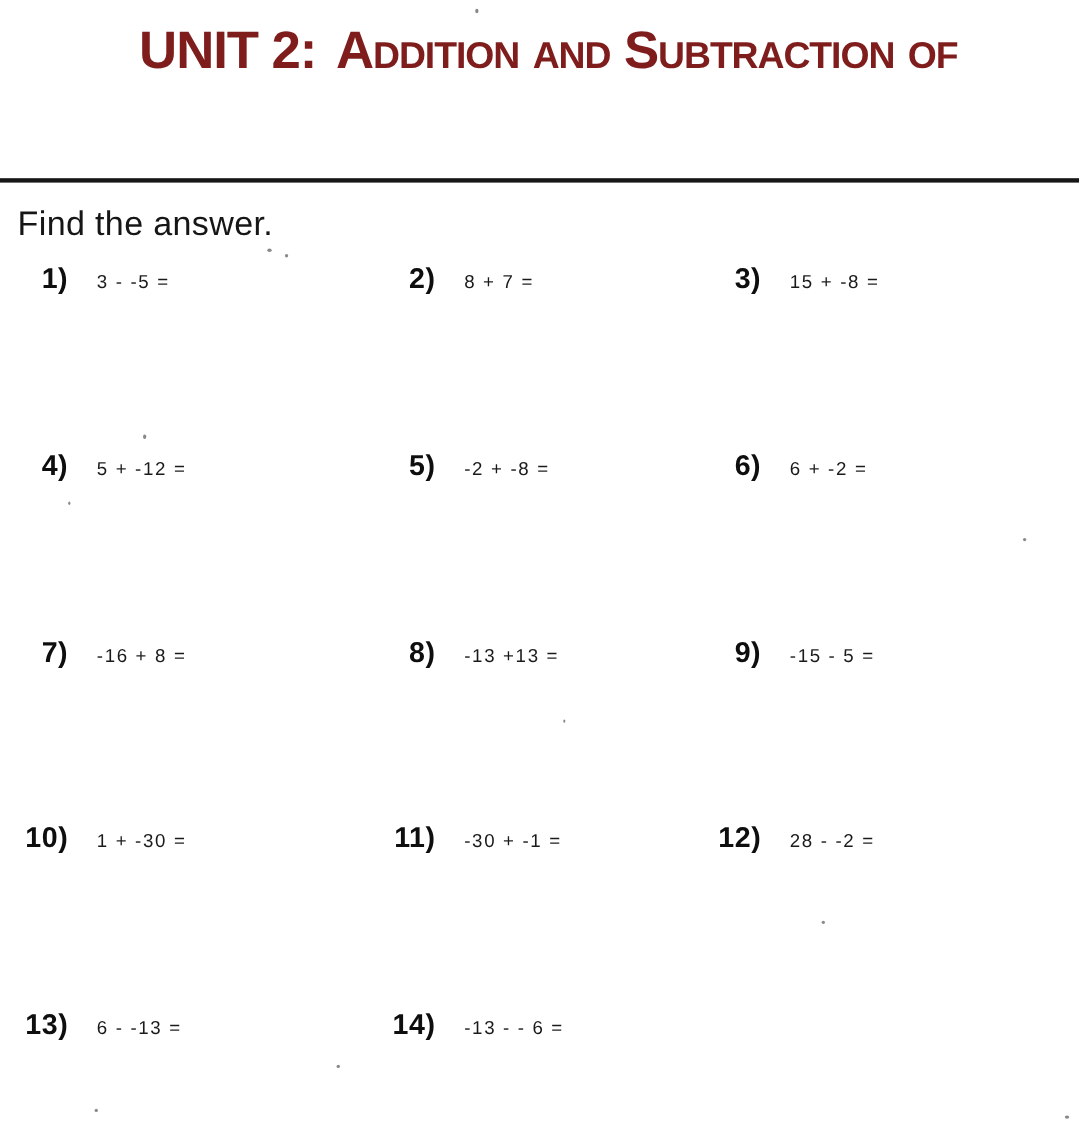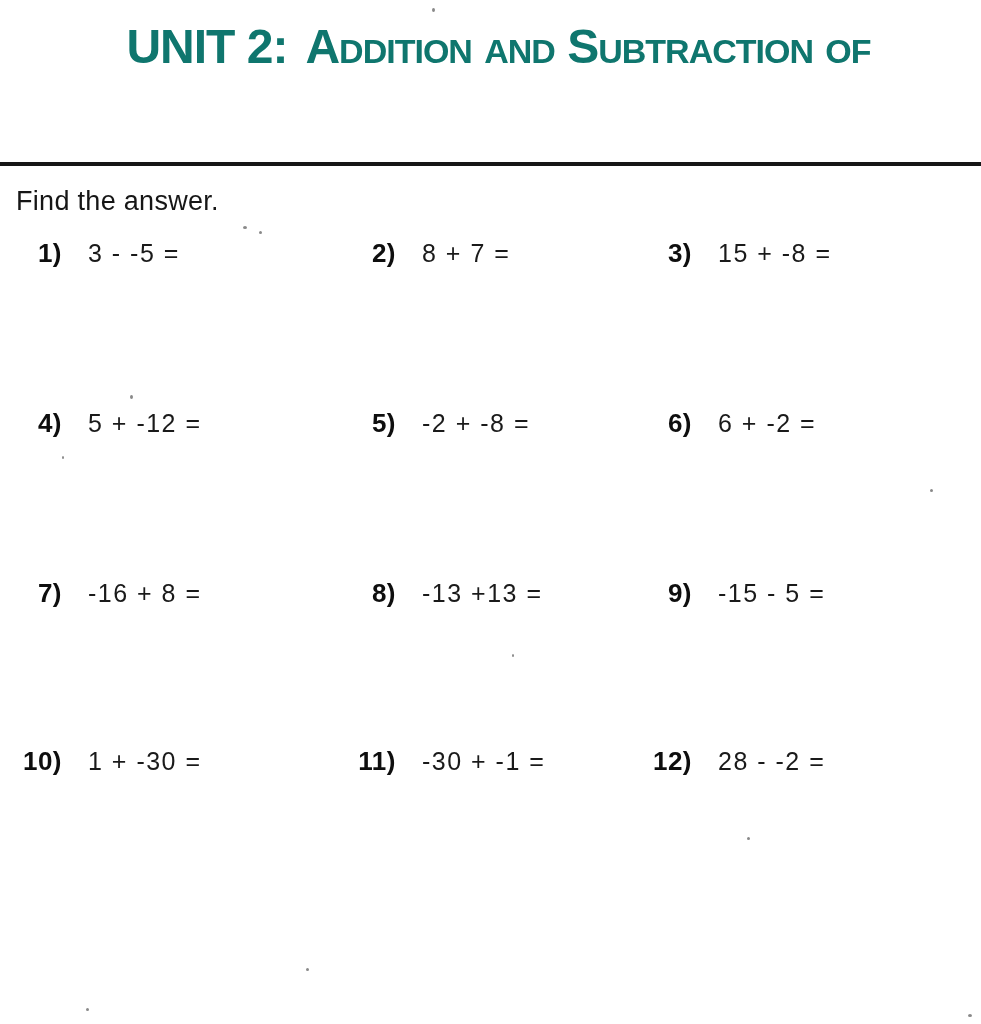"UNIT 2: Addition and Subtraction" .title-block { color: #0f766e -> #7f1d1d }
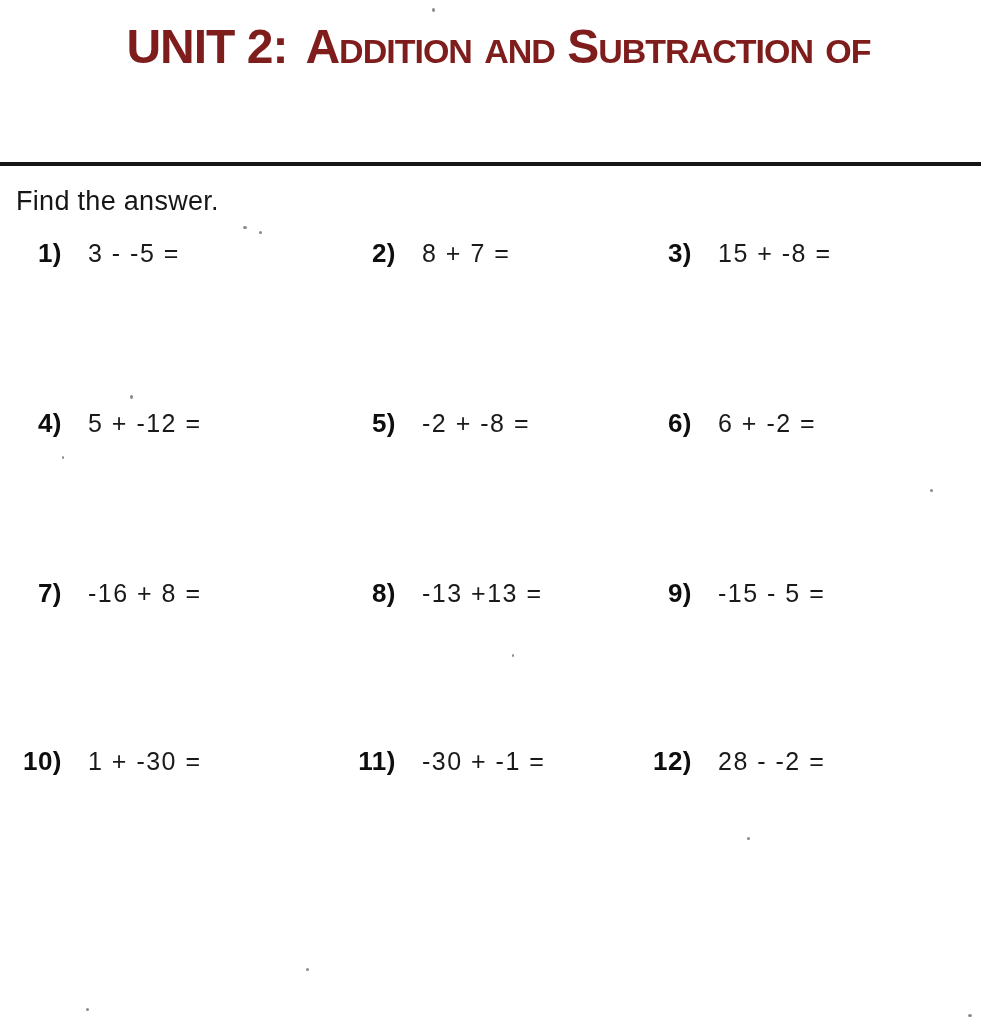"Find the answer." .instruction { font-size: 27px -> 31px }
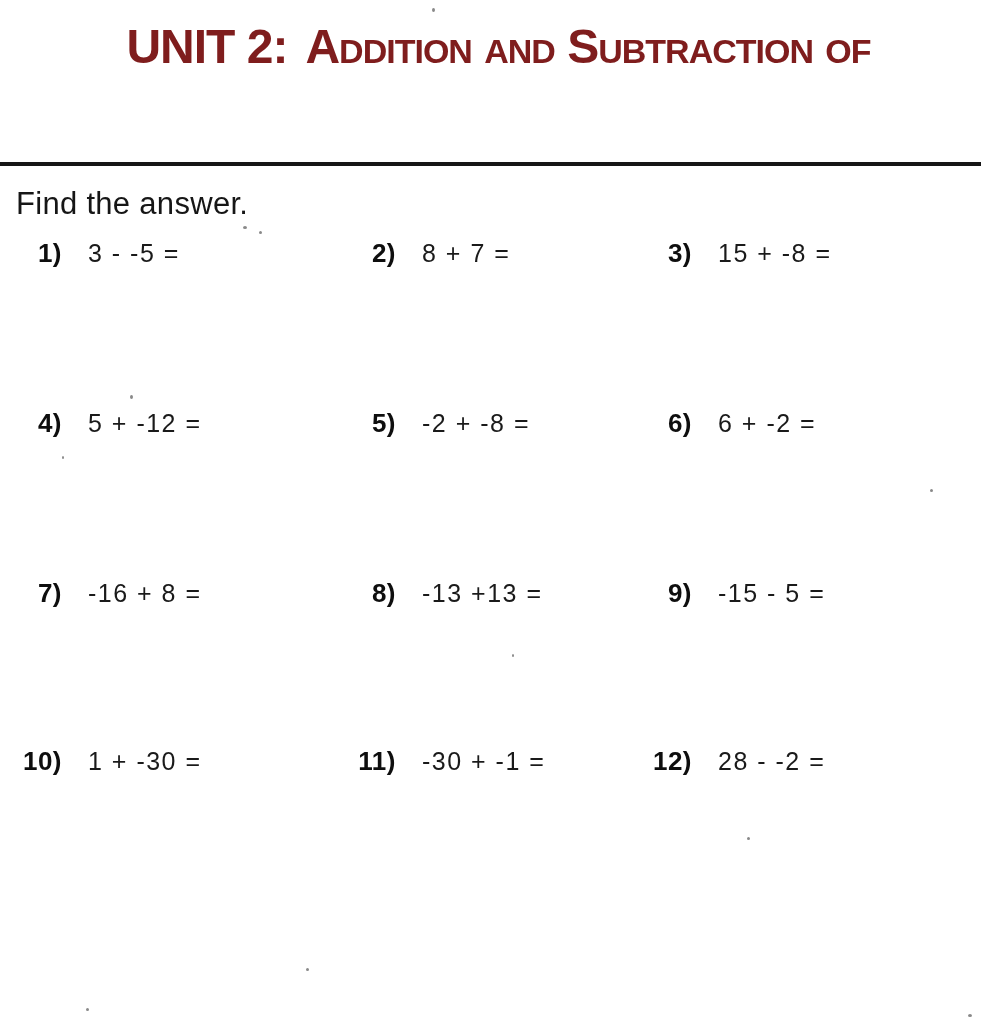"3 - -5 =" .pexpr { font-size: 25px -> 17px }
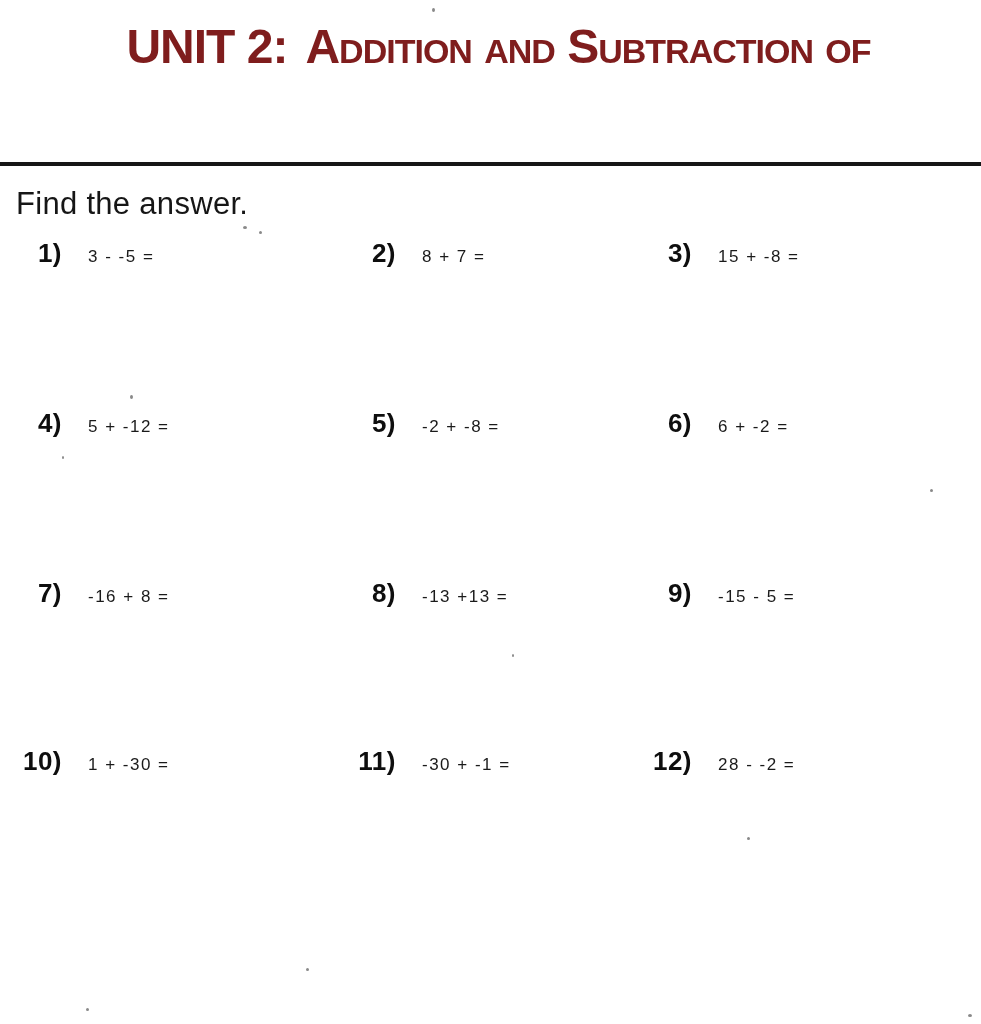"13)" div.cell { html: none -> <div> <span>13)</span> <span>6 - -13 =</span> </div> }
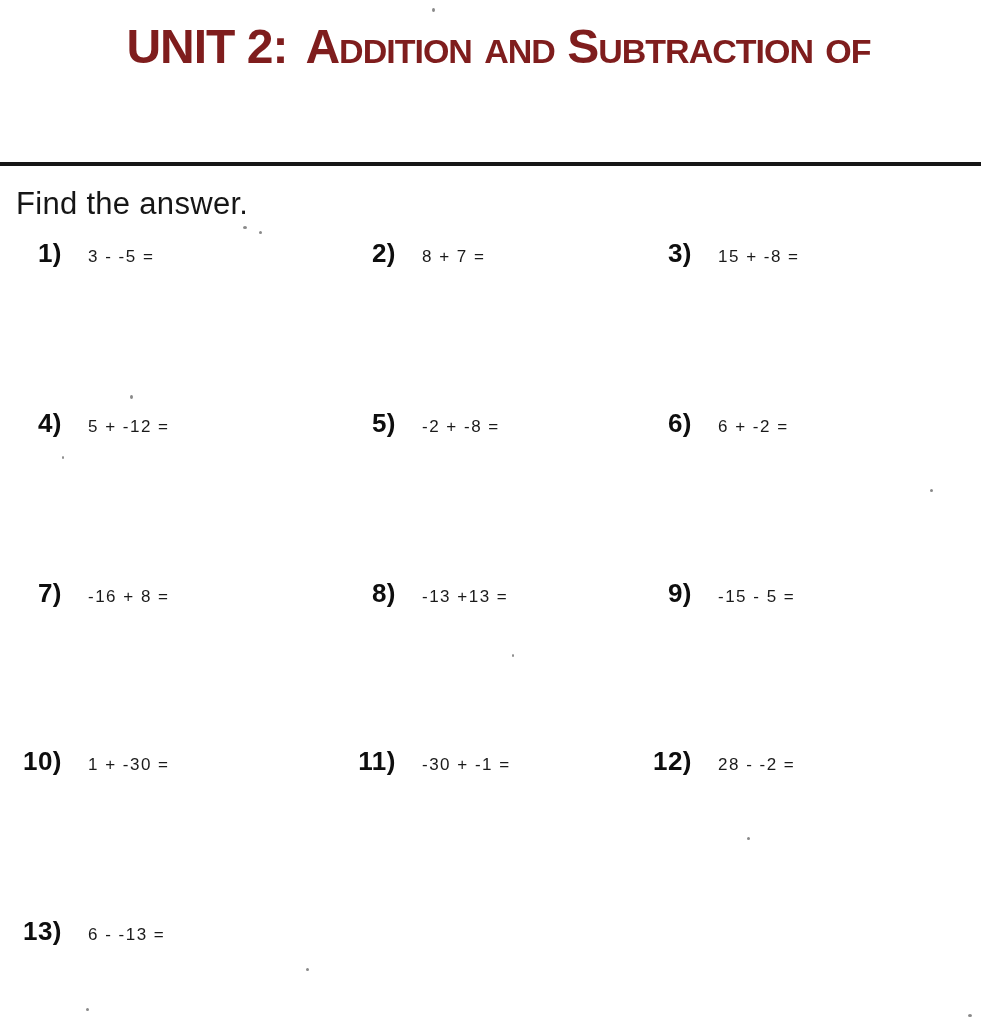"14)" div.cell { html: none -> <div> <span>14)</span> <span>-13 - - 6 =</span> </div> }
